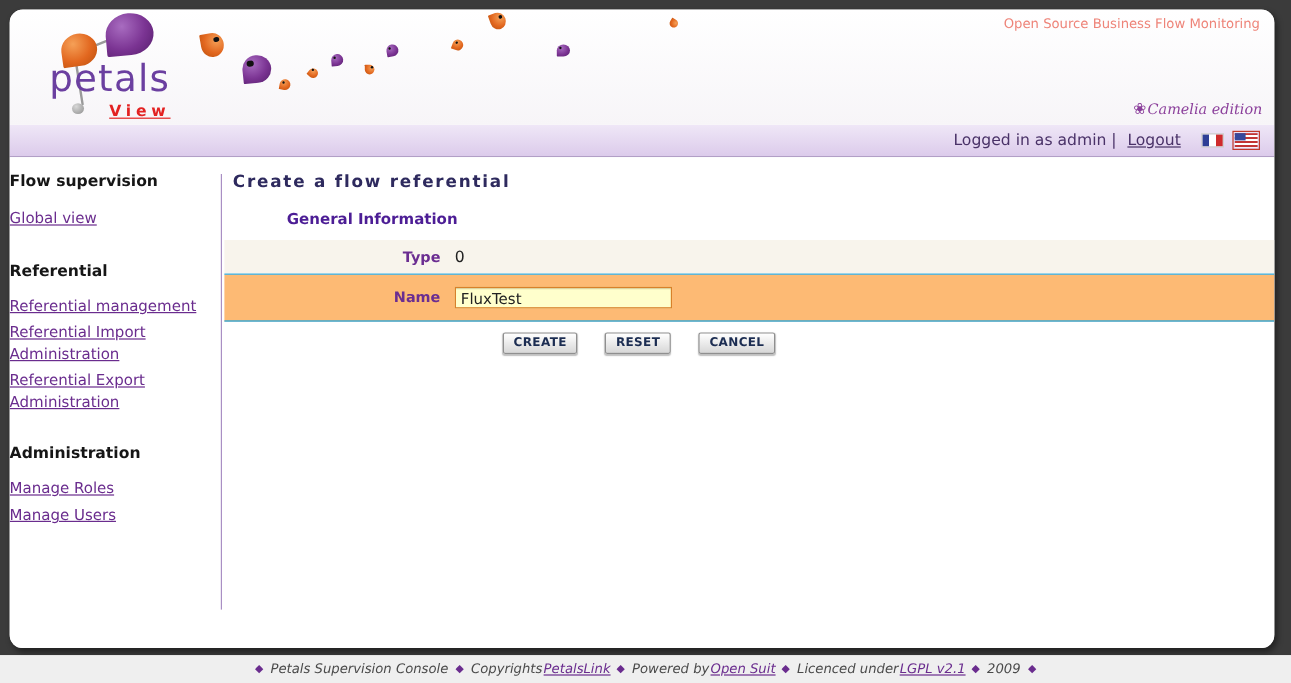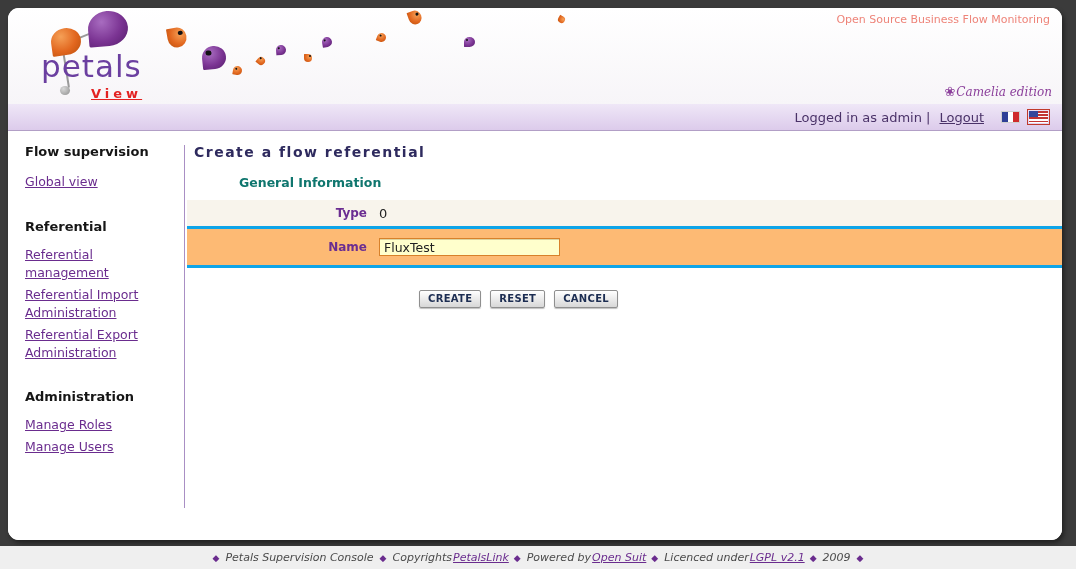"Flow supervision" .sidebar { padding: 13px 10px 0 17px -> 13px 10px 0 0 }
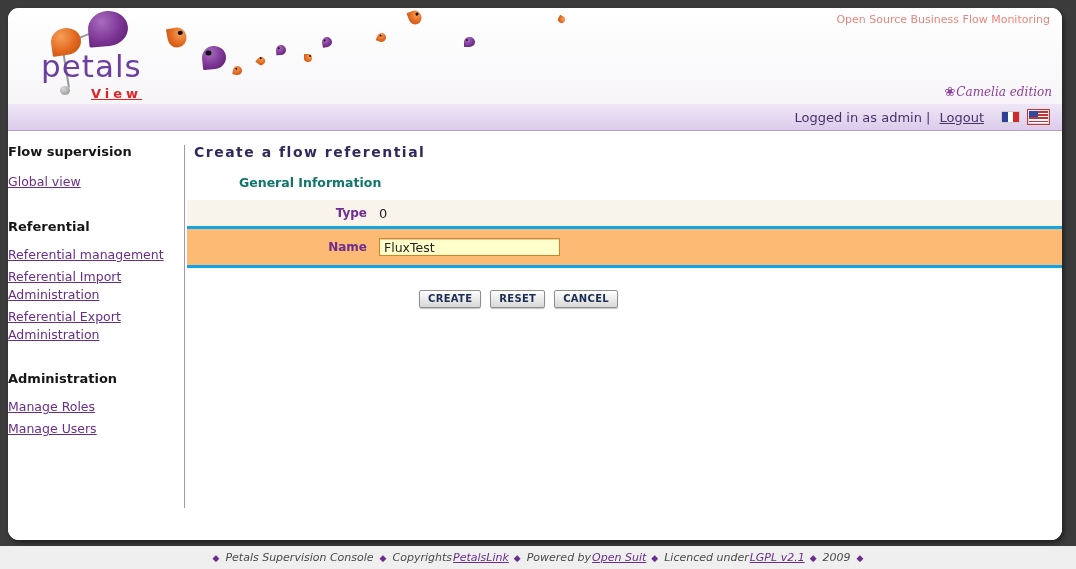"General Information" .section-h { color: #0f766e -> #4c1d95 }
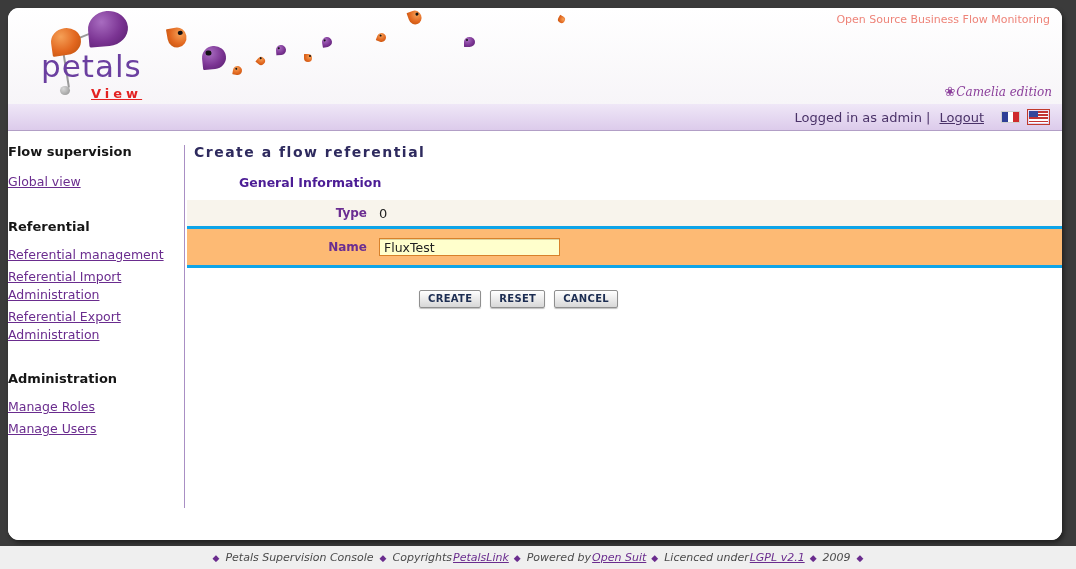"Type" .frow { border-bottom: 3px solid #0ea5e9 -> 1px solid #0ea5e9 }
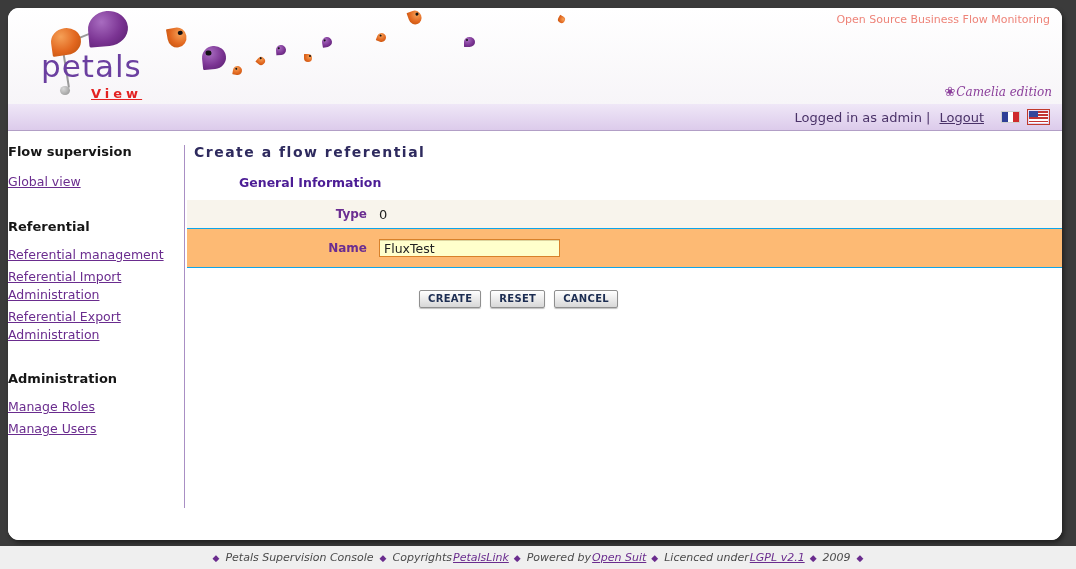"CREATE" .btn-row { gap: 9px -> 23px; margin: 22px 0 0 225px -> 9px 0 0 225px }
